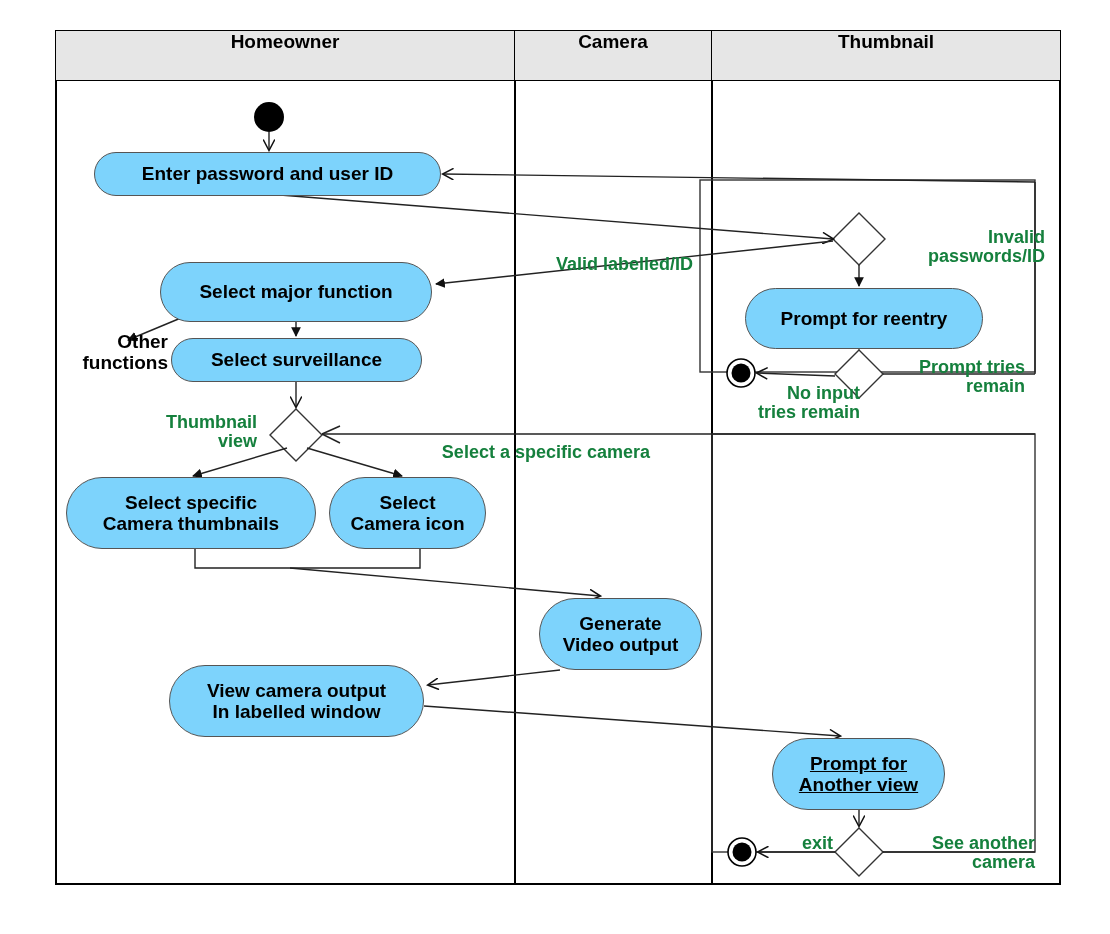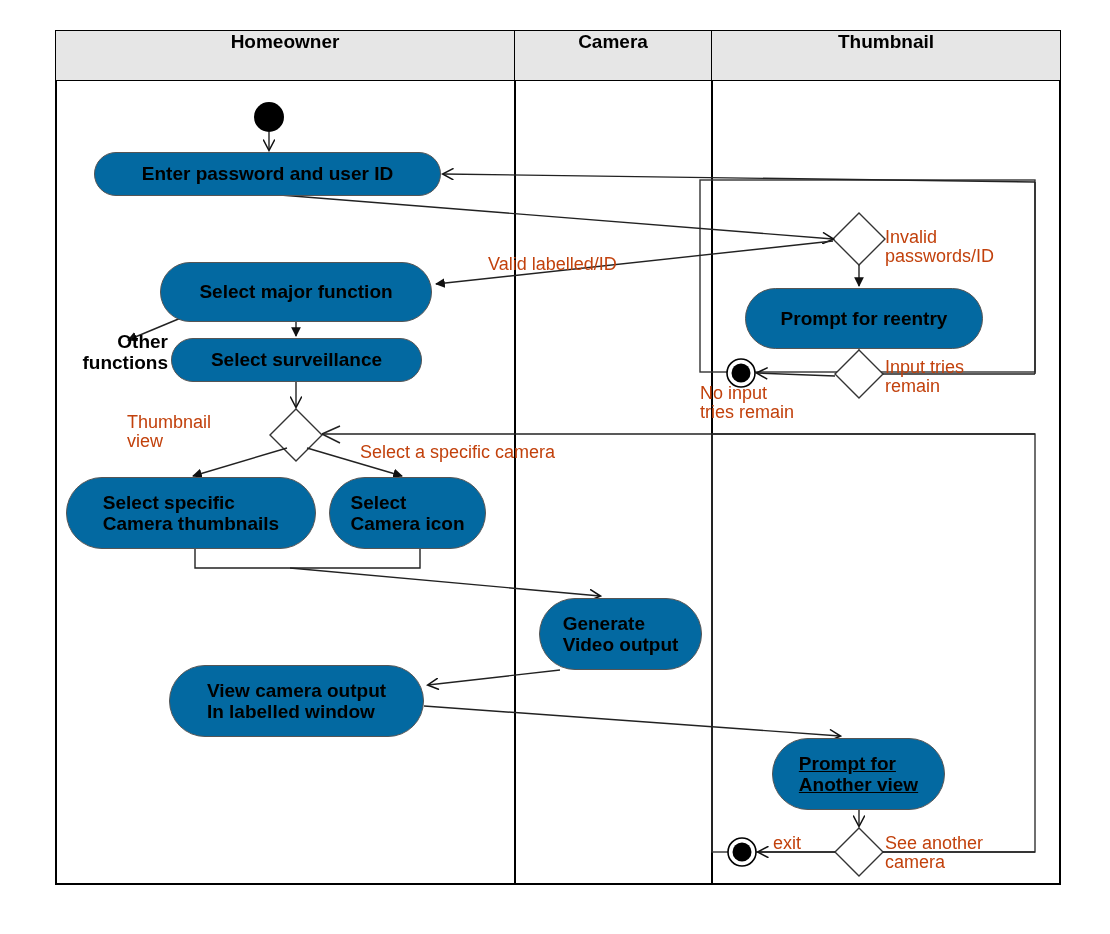"Enter password and user ID" .node { background: #0369a1 -> #7dd3fc; text-align: none -> center }
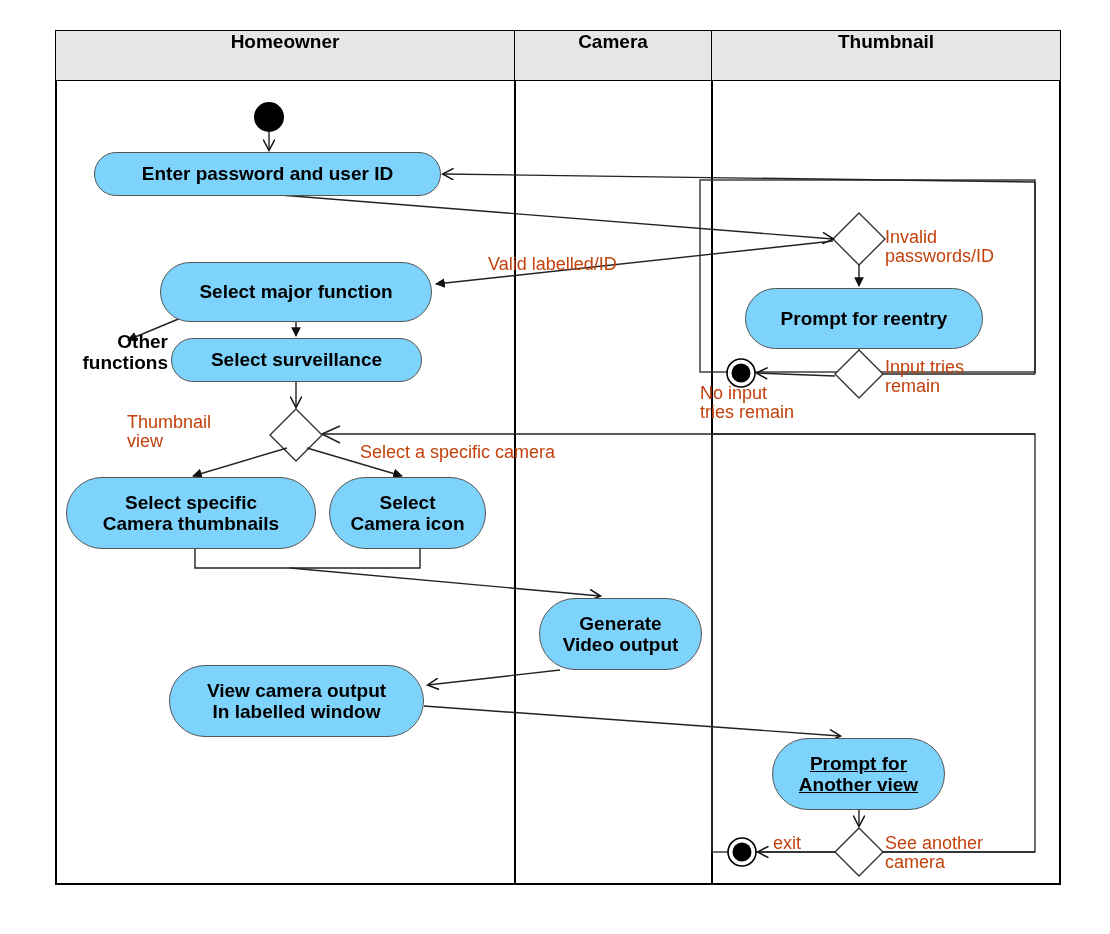"Invalid" .guard { color: #c2410c -> #15803d; font-weight: normal -> bold; text-align: left -> right }
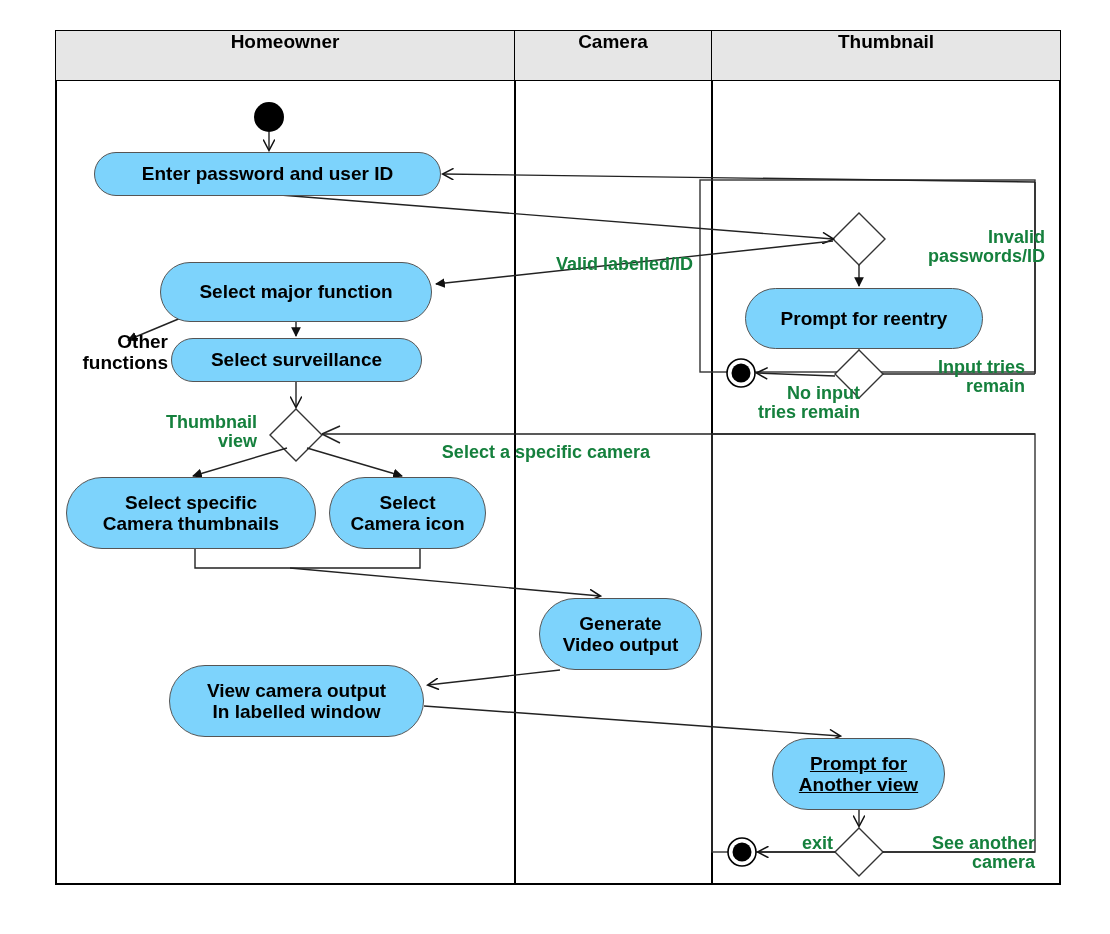"Input tries" div.guard { text: Input -> Prompt }
